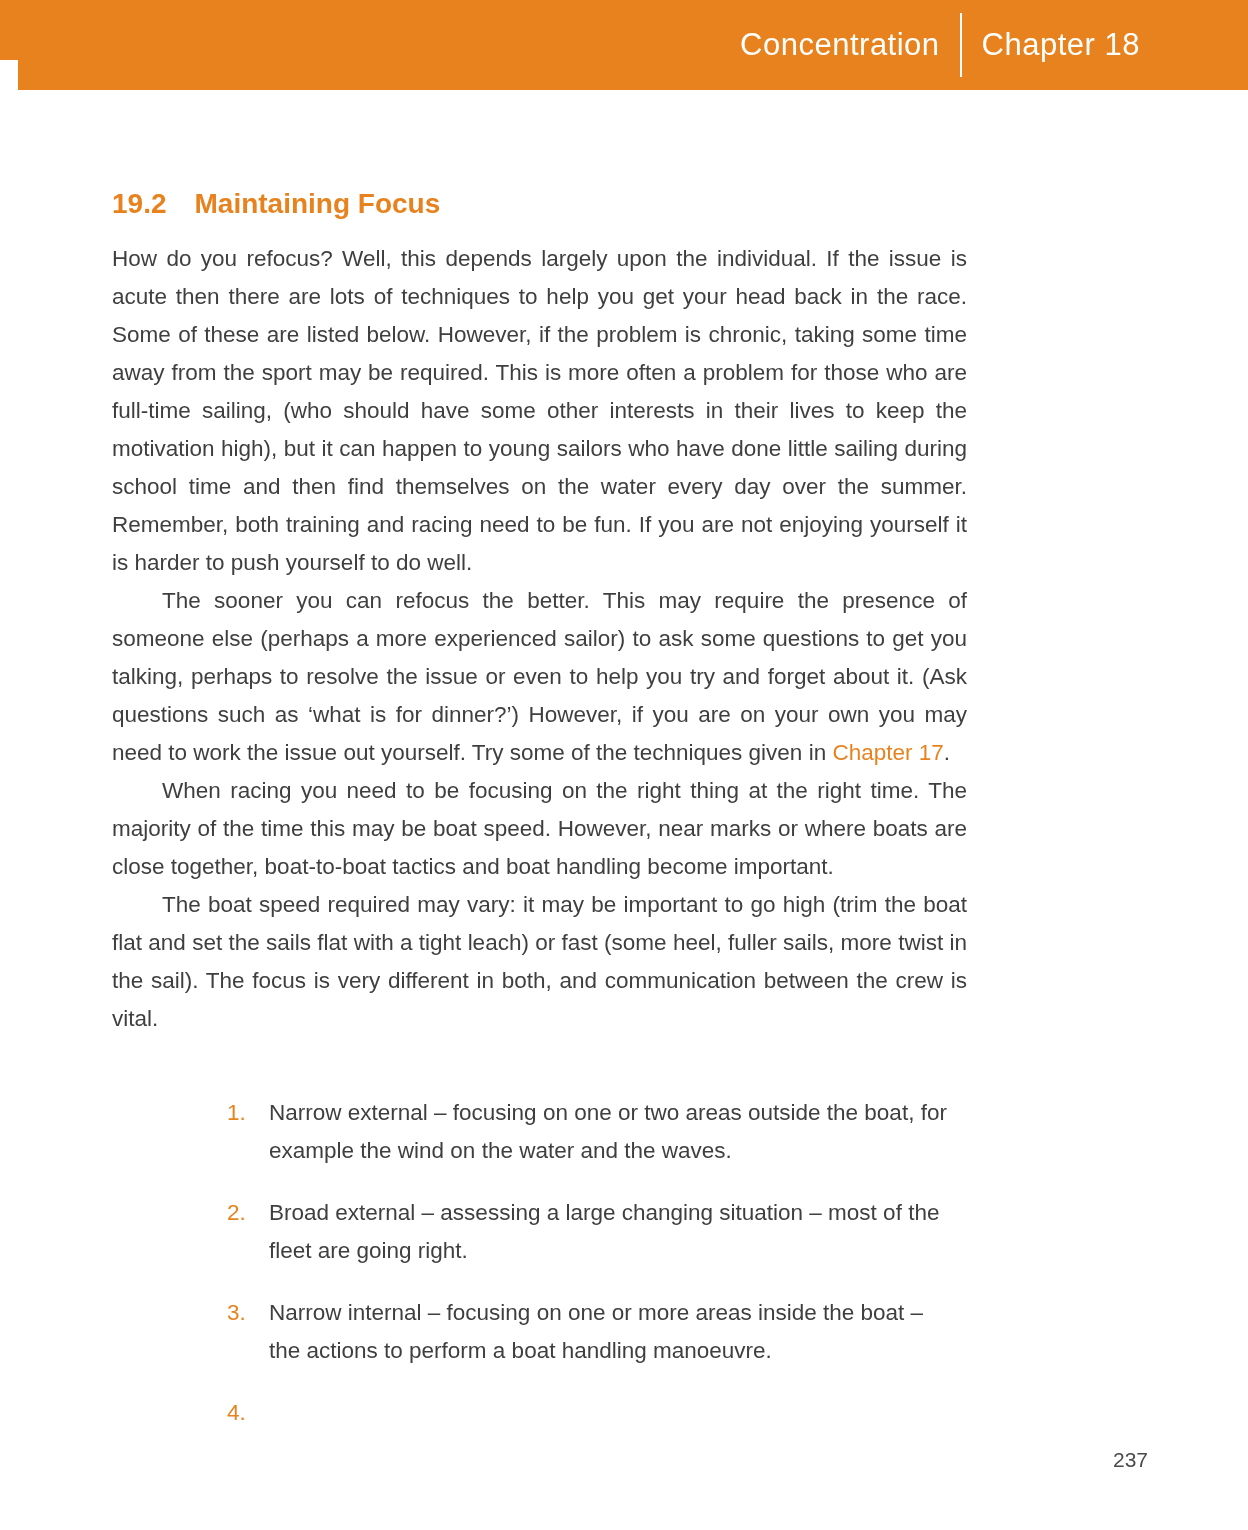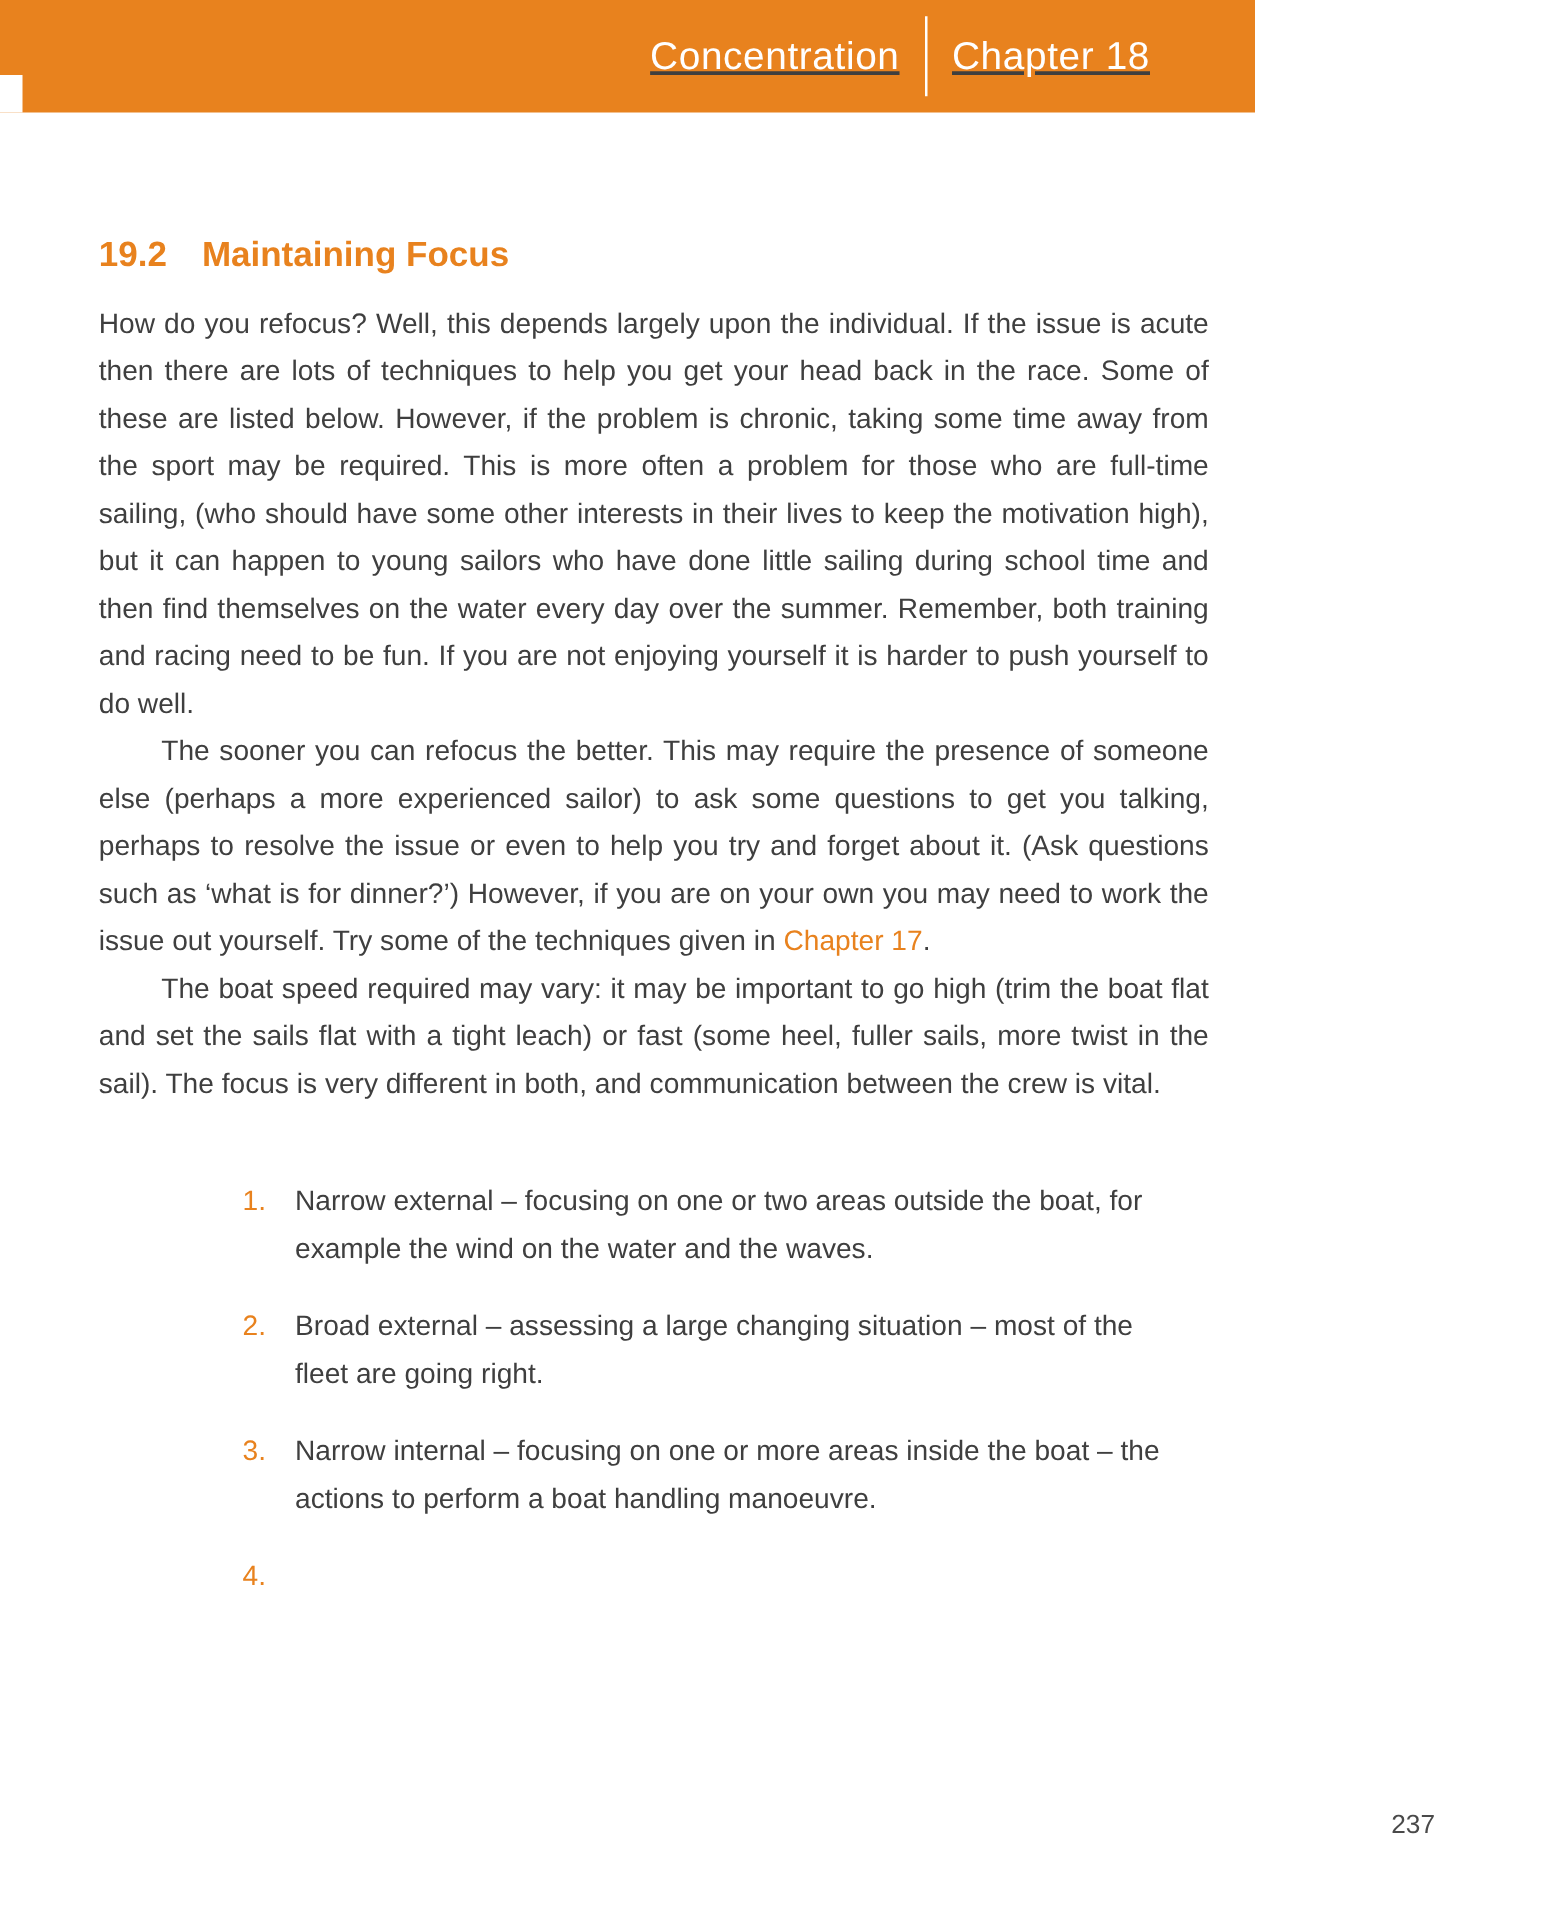"Concentration" .topbar { padding-right: 84px -> 108px; text-decoration: underline -> none; width: 1004px -> 1248px }
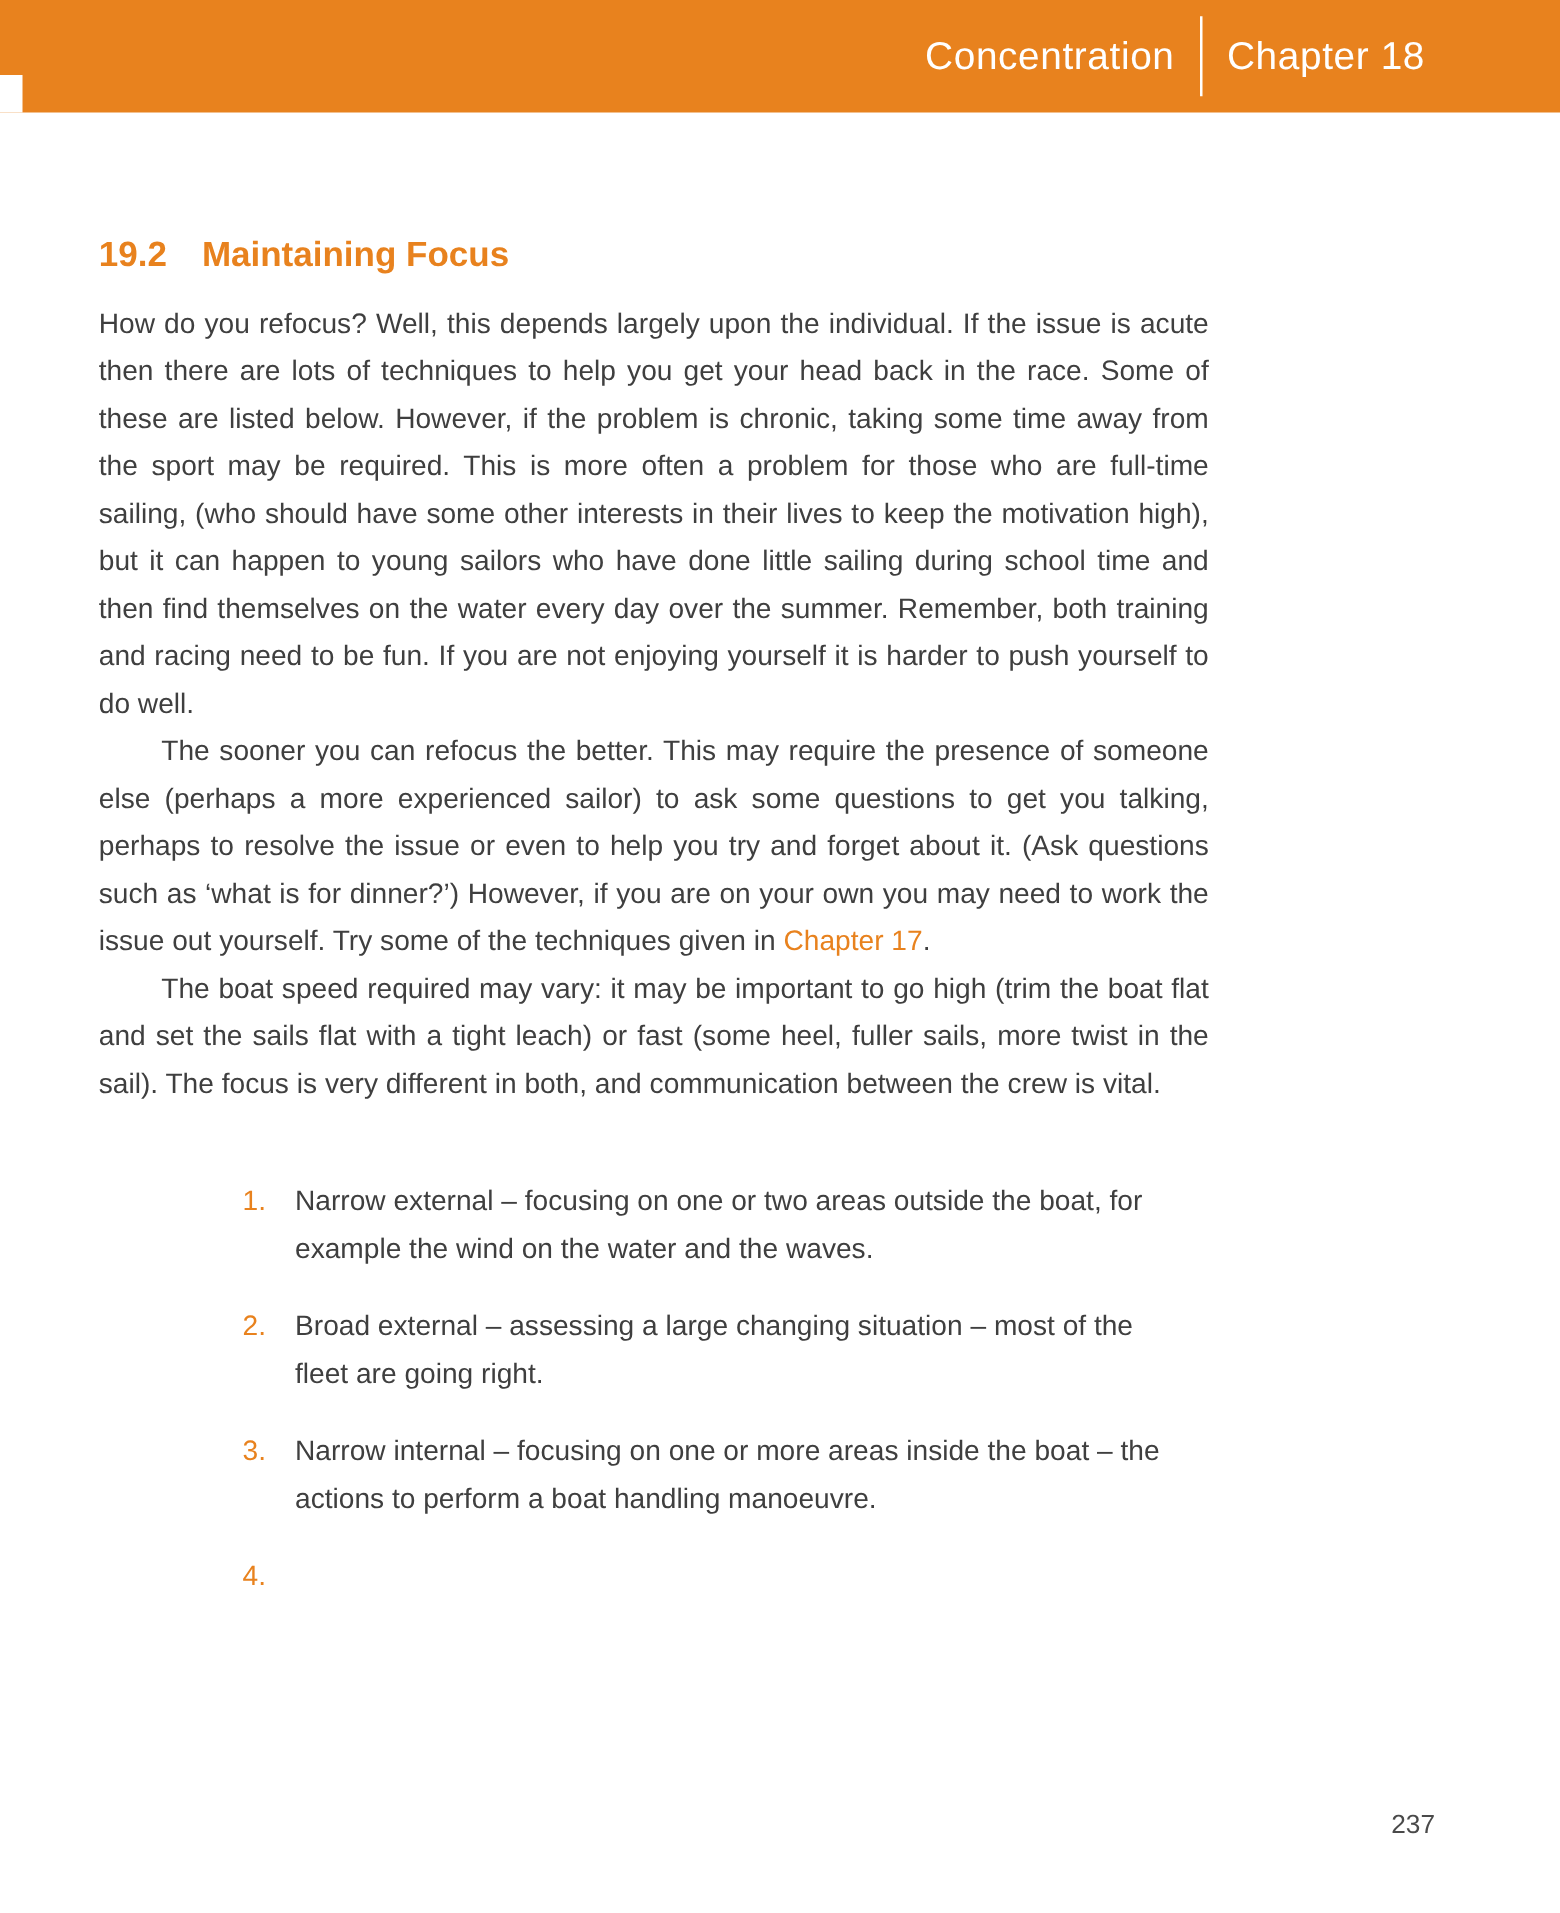"19.2 Maintaining Focus" .page-body { padding: 98px 113px 0 79px -> 98px 113px 0 112px }
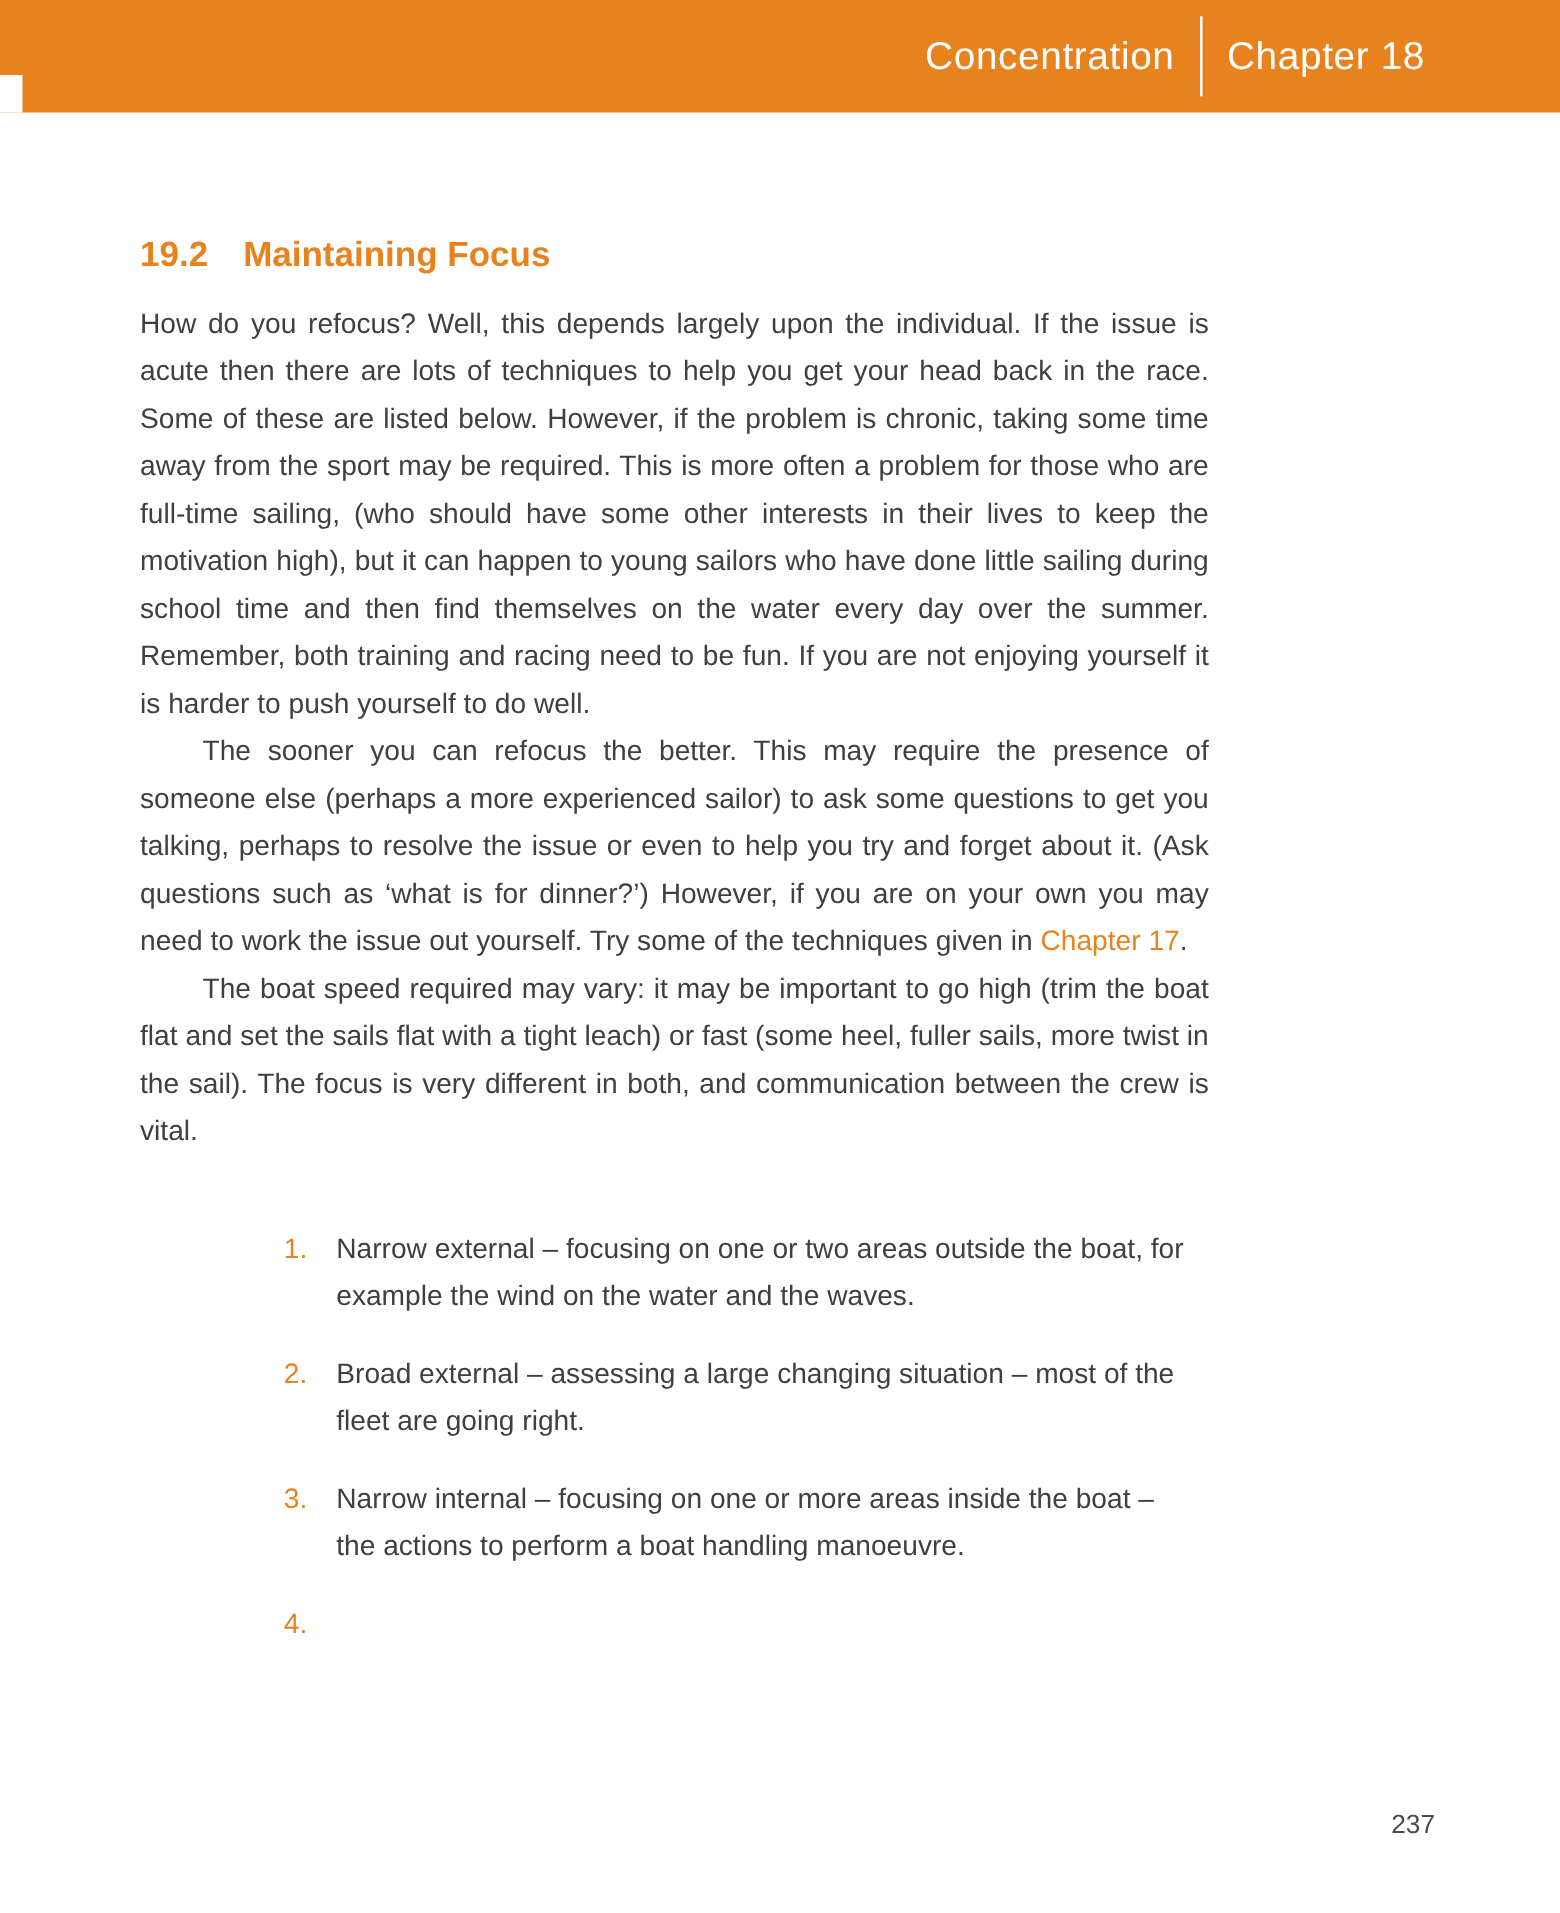"When racing you need to" p.para { html: none -> <p>When racing you need to be focusing on the right thing at the right time. The majority of the time this may be boat speed. However, near marks or where boats are close together, boat-to-boat tactics and boat handling become important.</p> }
